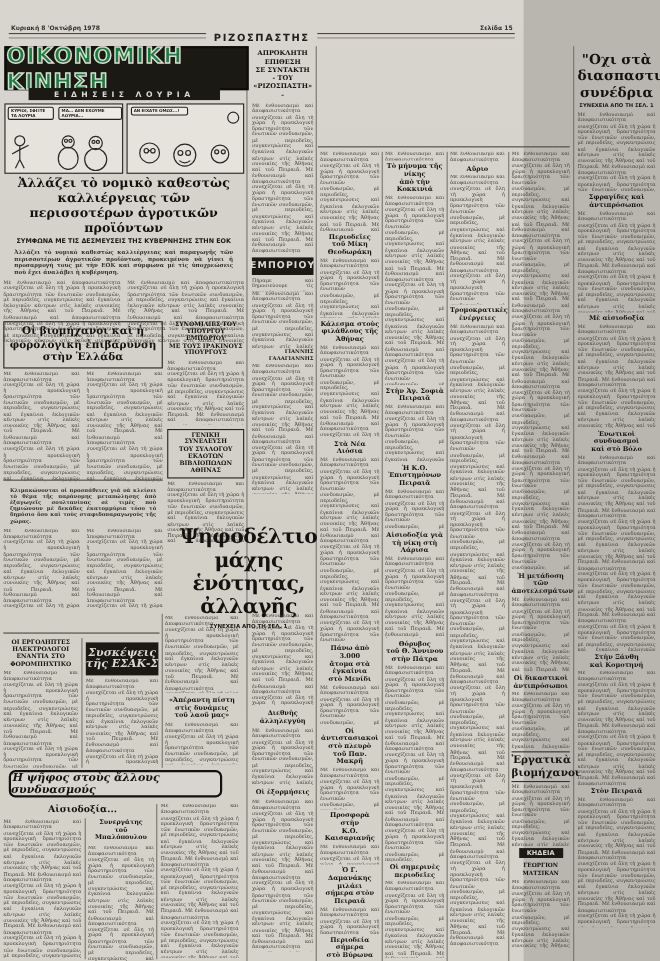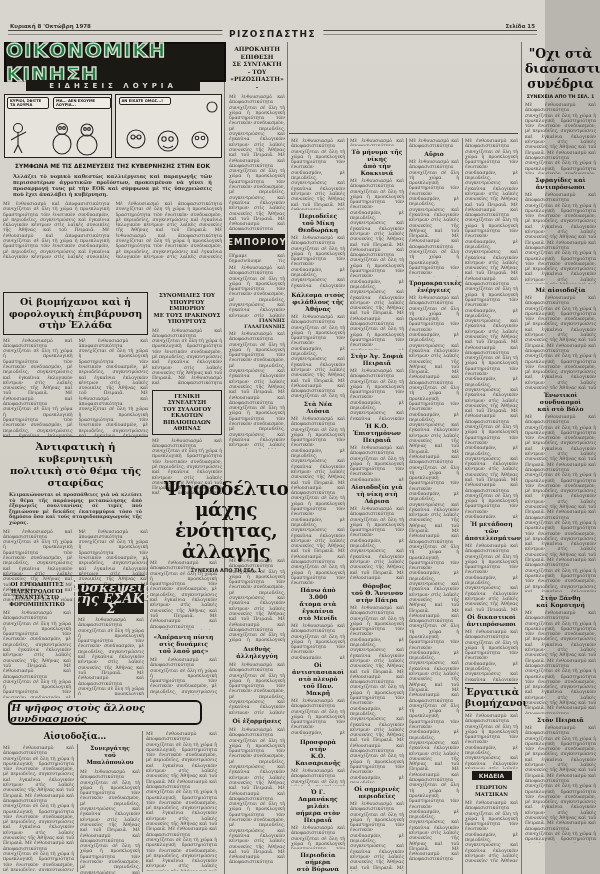"ΡΙΖΟΣΠΑΣΤΗΣ" #page { width: 545px -> 476px }
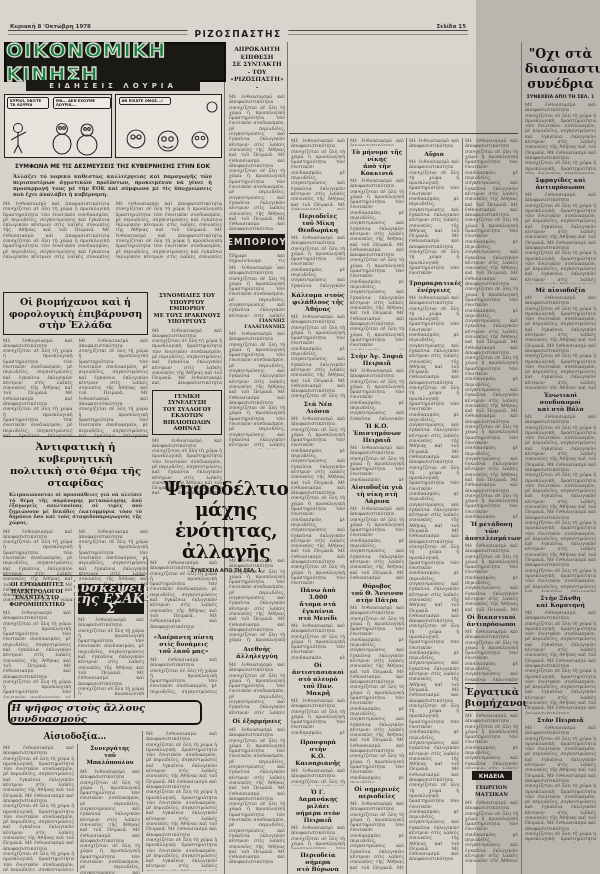"Ἀλλάζει τὸ νομικὸ καθεστὼς καλλιέργειας τῶν" div.hl-lg { html: none -> <div>Ἀλλάζει τὸ νομικὸ καθεστὼς καλλιέργειας τῶν περισσοτέρων ἀγροτικῶν προϊόντων</div> }
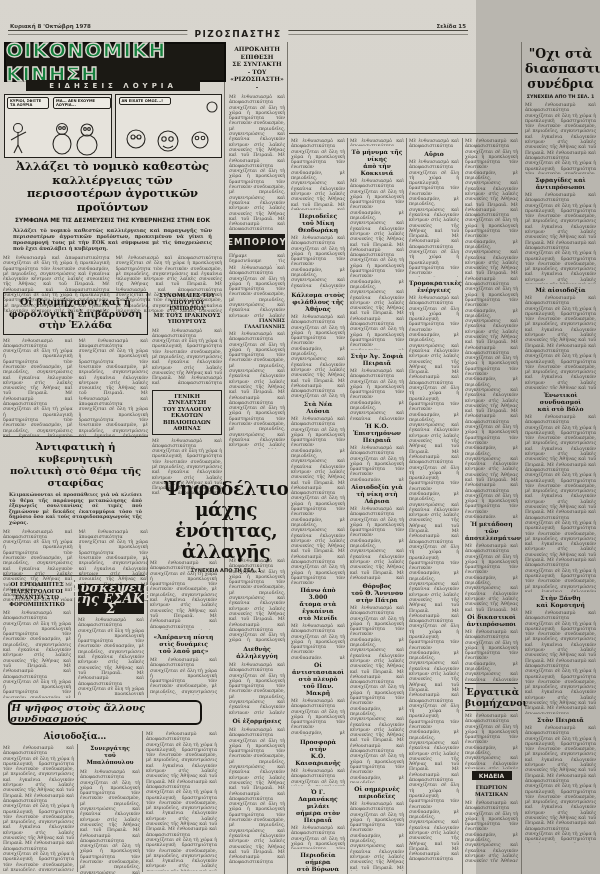"Ἀντιφατικὴ ἡ κυβερνητικὴ" div.hl-lg { html: <div>Ἀντιφατικὴ ἡ κυβερνητικὴ πολιτικὴ στὸ θέμα τῆς σταφίδας</div> -> none }
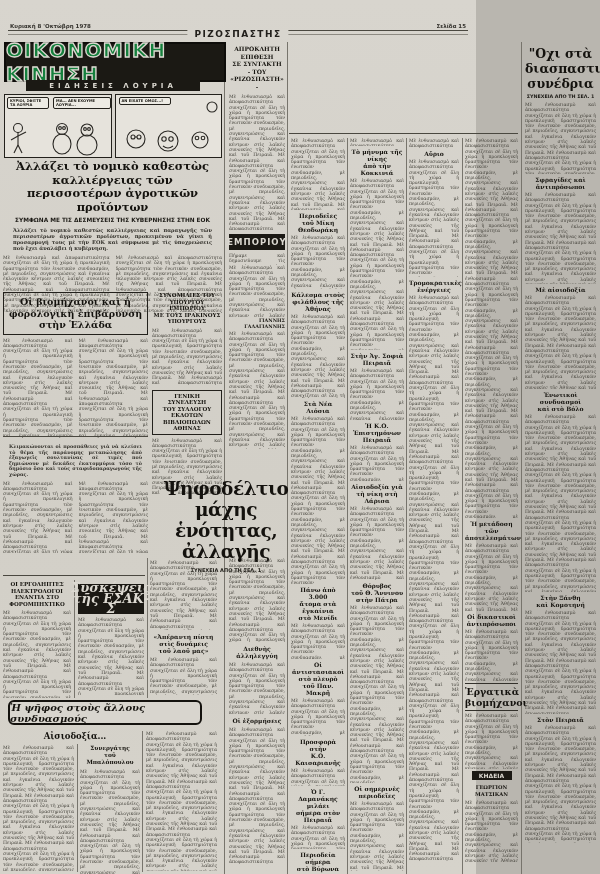"Συσκέψεις" div.blackbox { font-size: 13px -> 10px }
